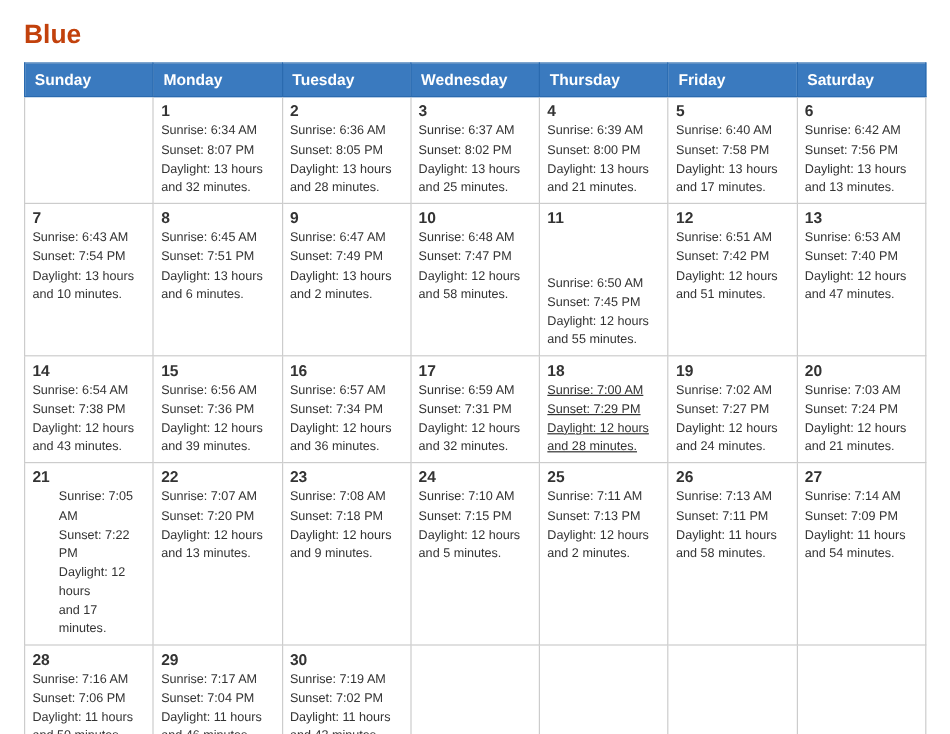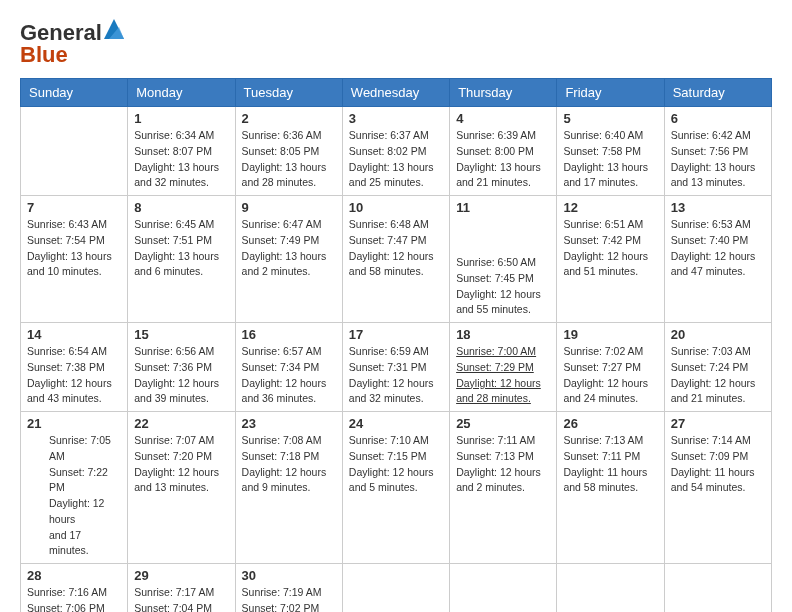"General" div { html: <div> <span>General</span> <svg> <polygon></polygon> <polygon></polygon> </svg> </div> -> none }
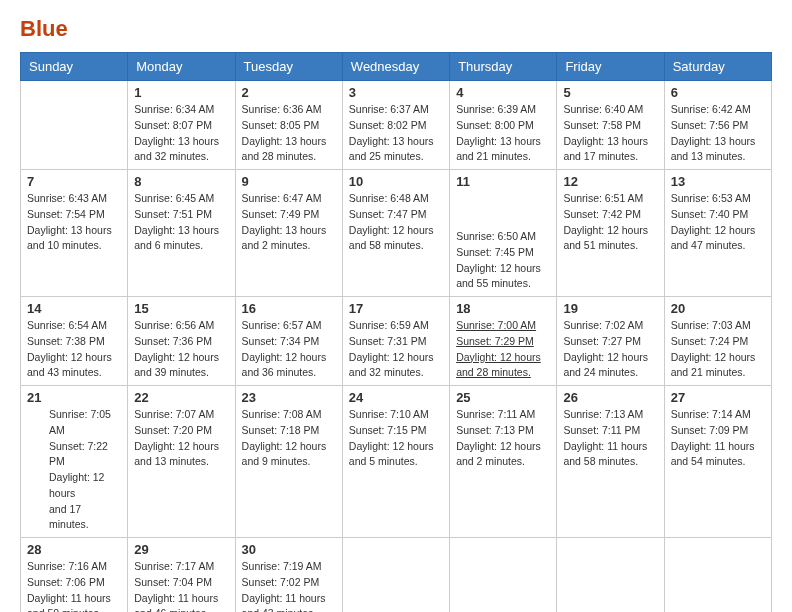"Sunday" .calendar th { font-weight: normal -> bold }
